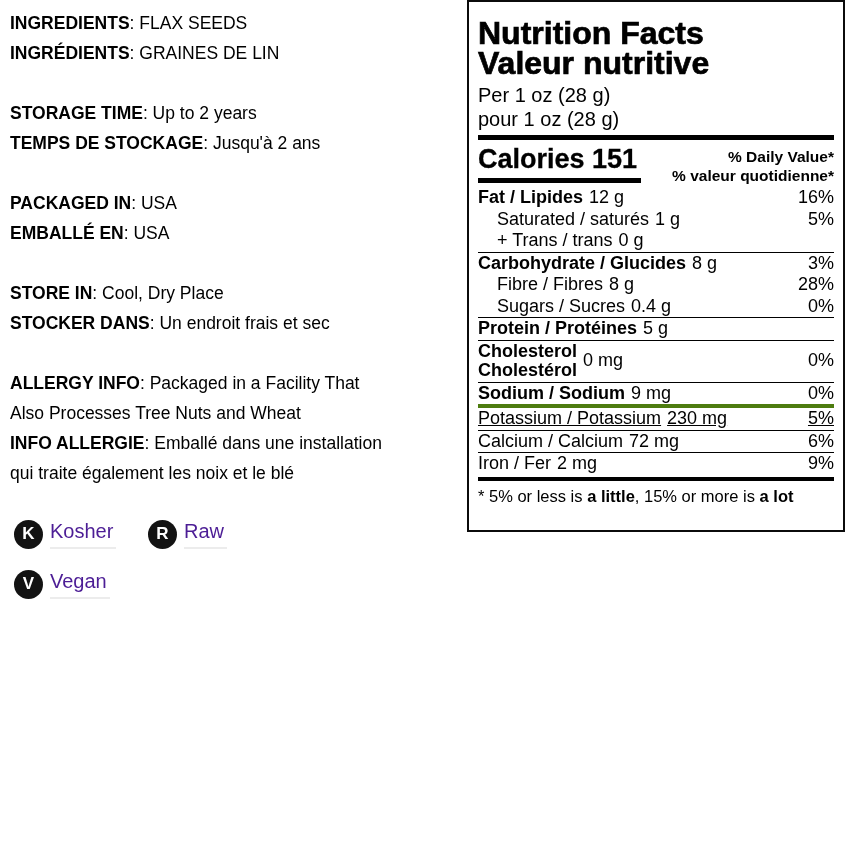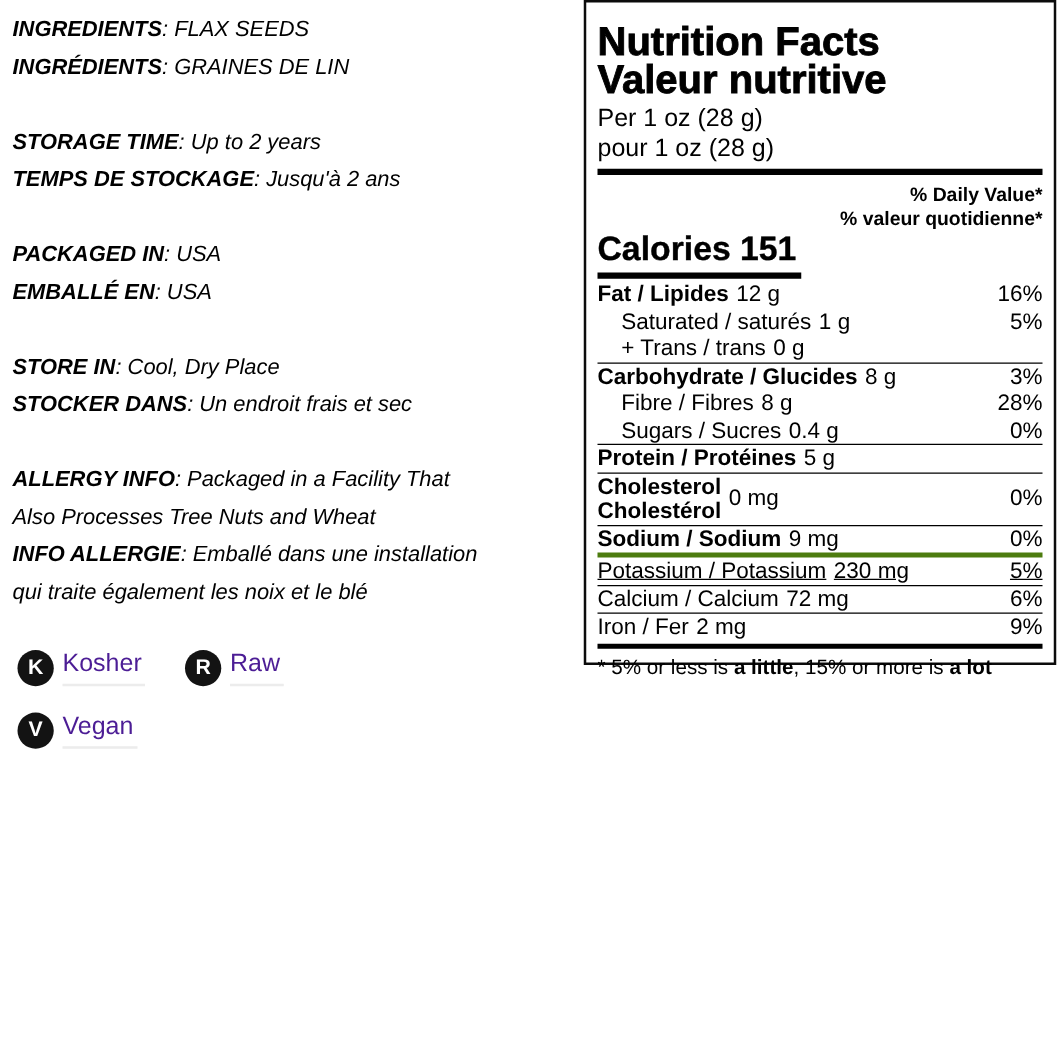"INGREDIENTS: FLAX SEEDS" .info-line { font-style: italic -> none }
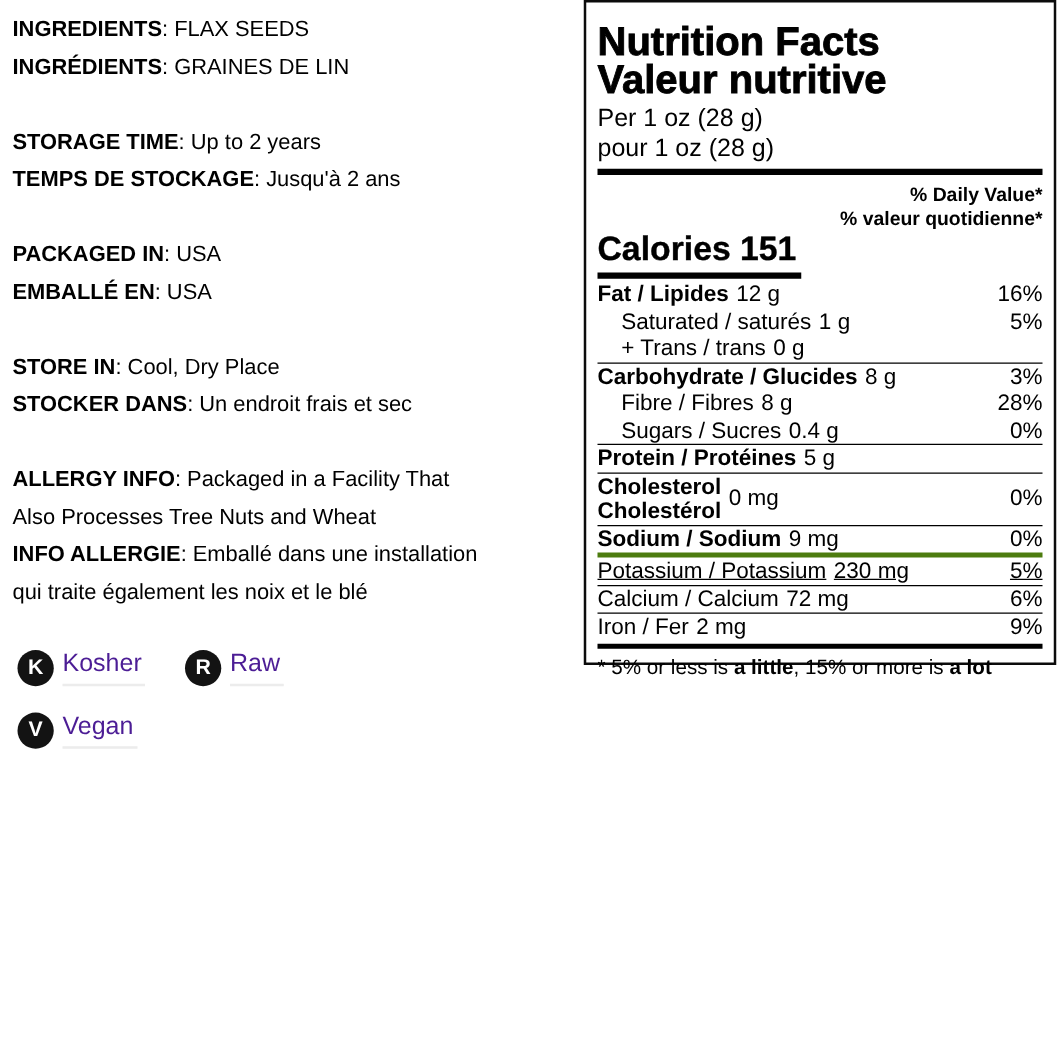"Calories 151" .cal-label { margin-top: 40px -> none }
